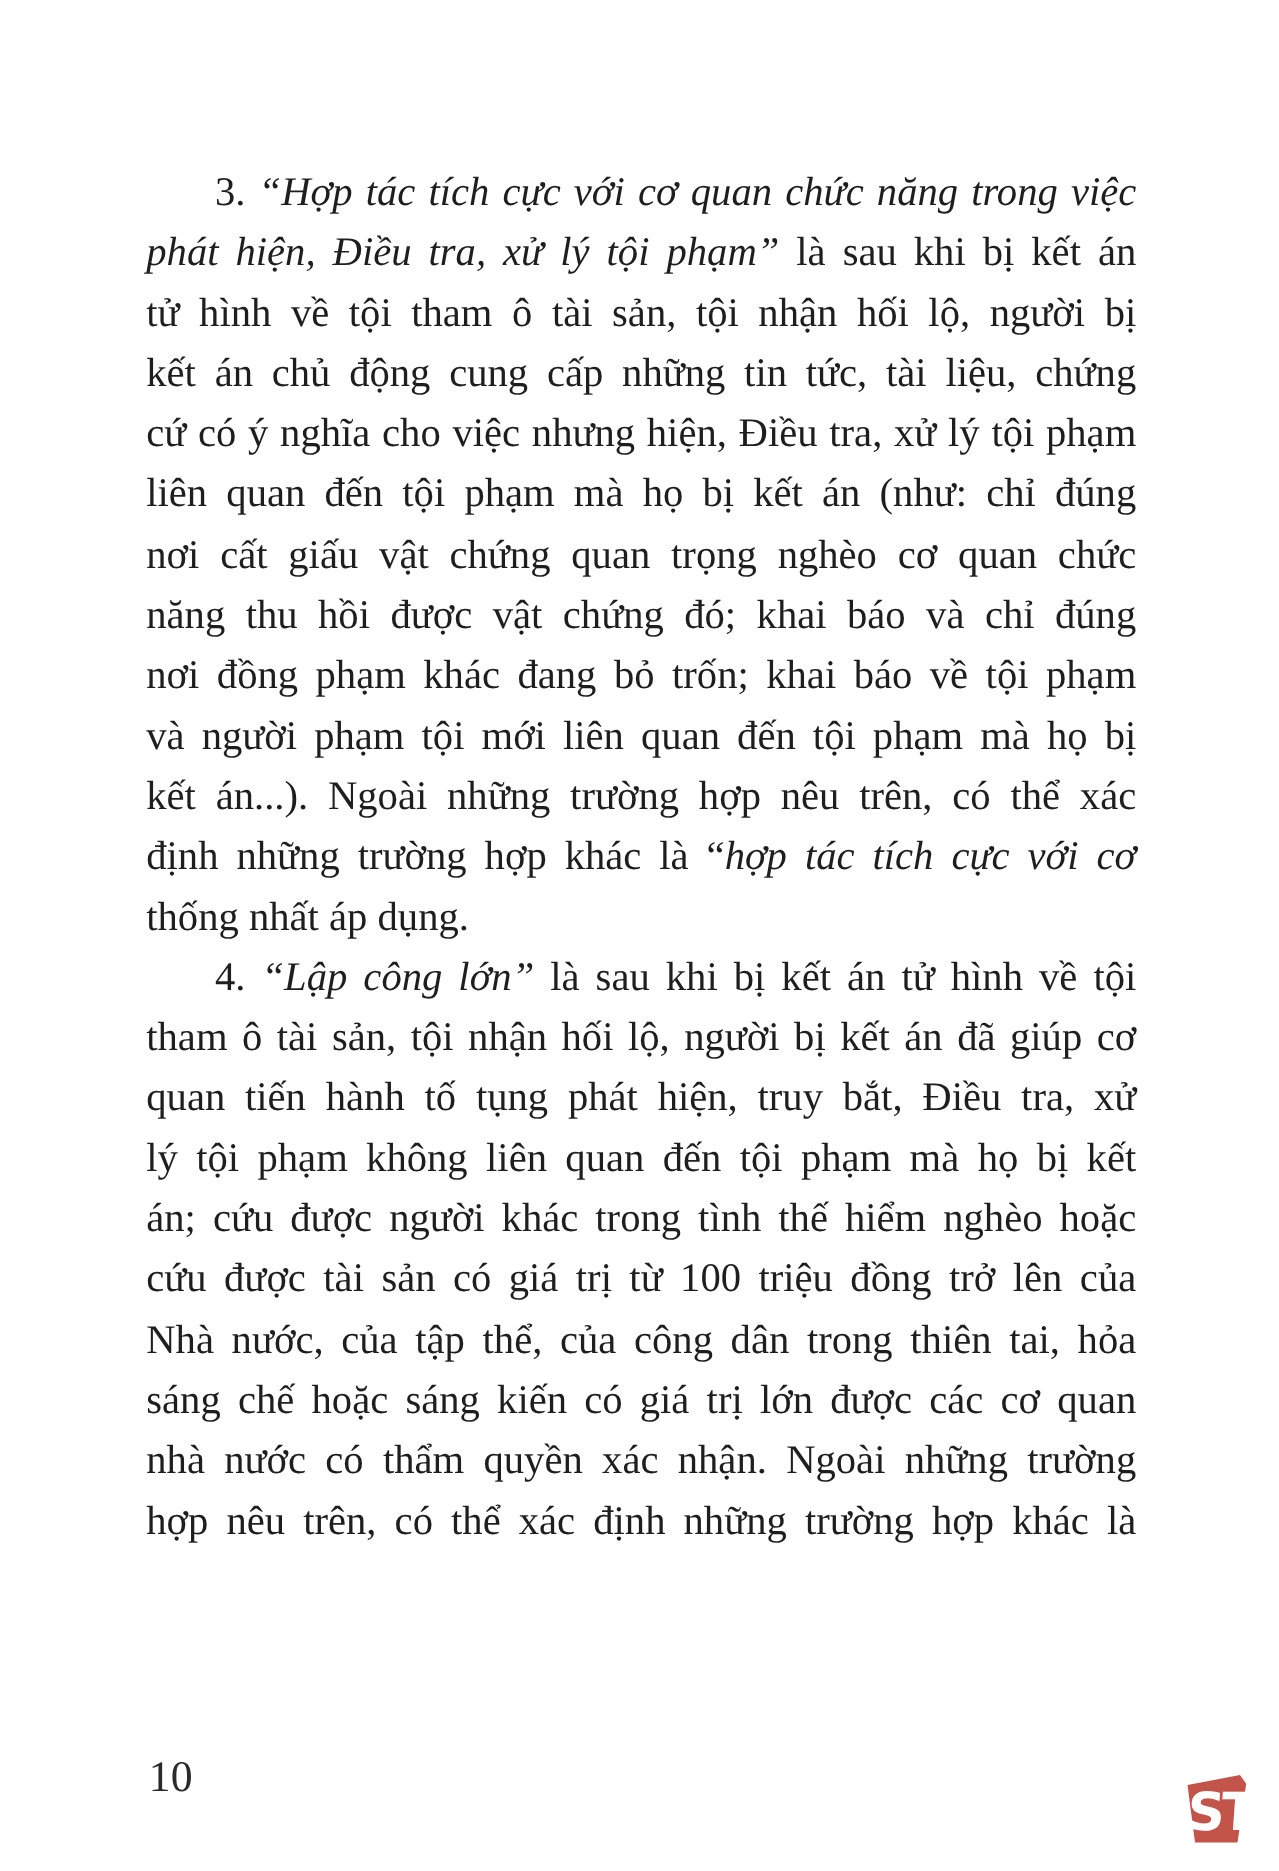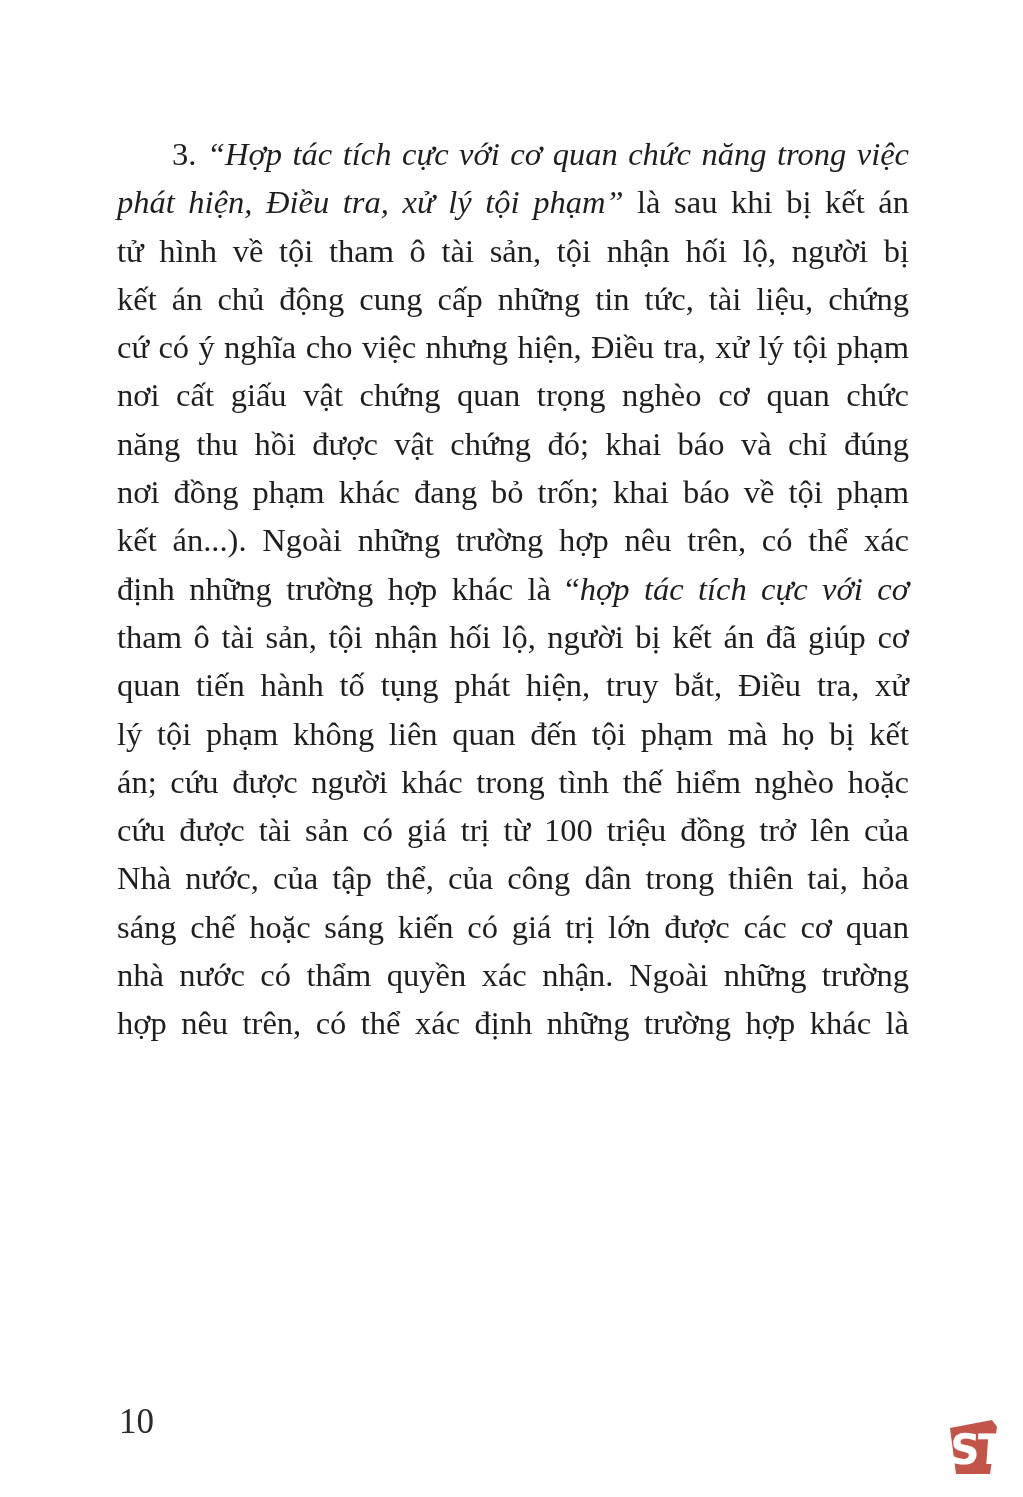"liên quan đến tội phạm" div.line { html: none -> <div><span>liên quan đến tội phạm mà họ bị kết án (như: chỉ đúng</span></div> }
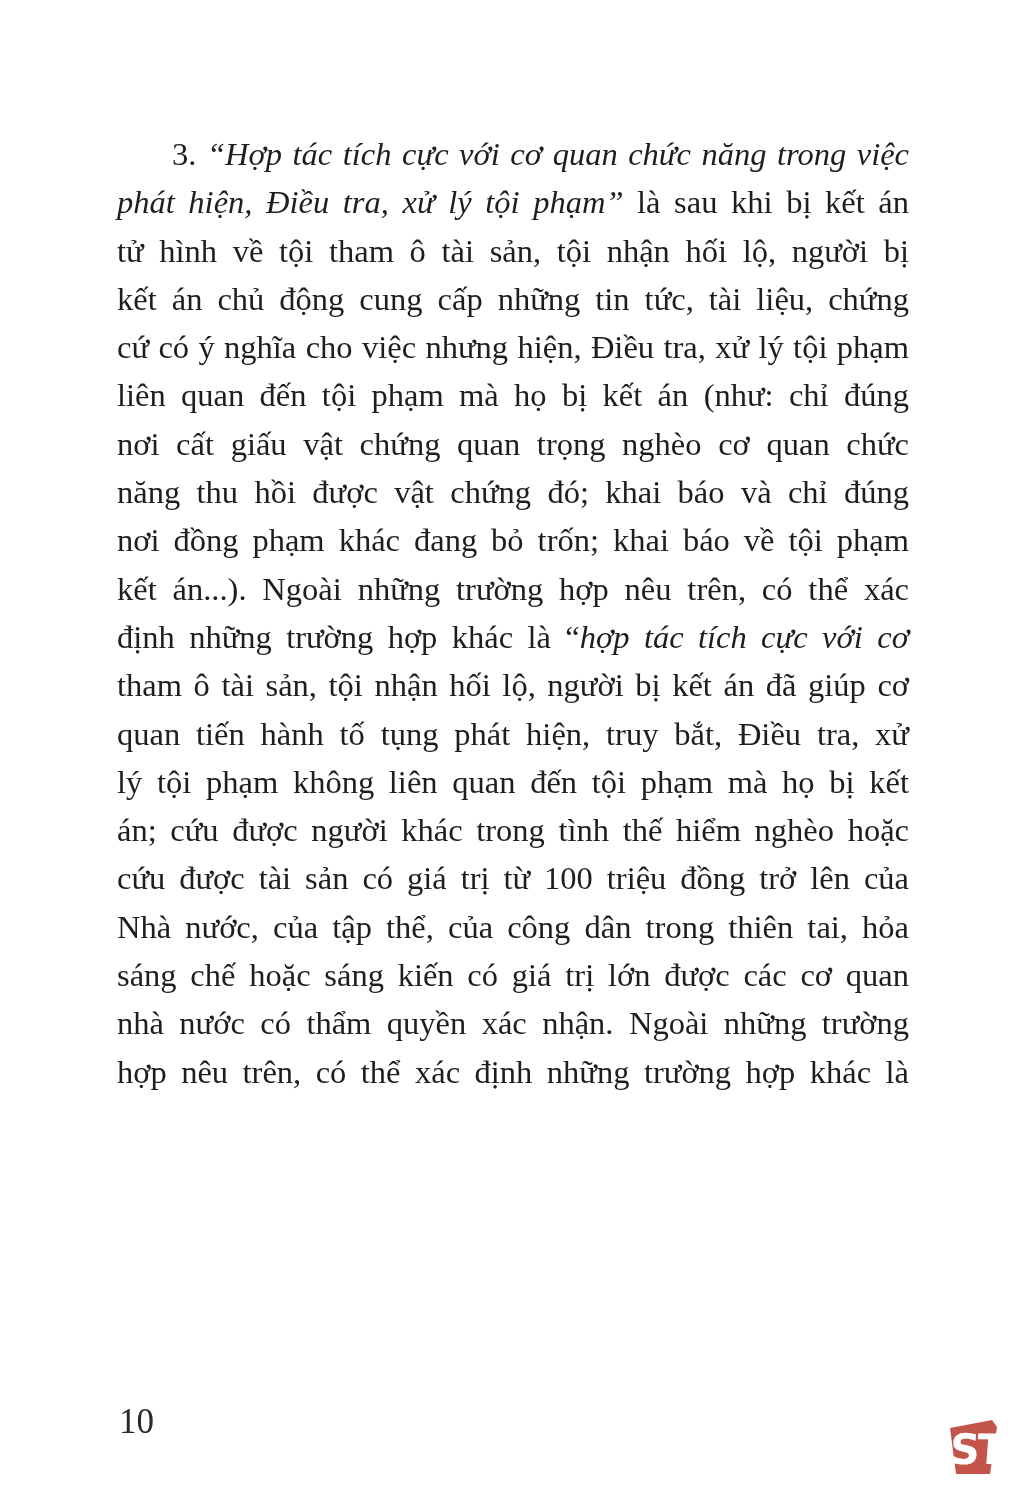"và người phạm tội mới" div.line { html: none -> <div><span>và người phạm tội mới liên quan đến tội phạm mà họ bị</span></div> }
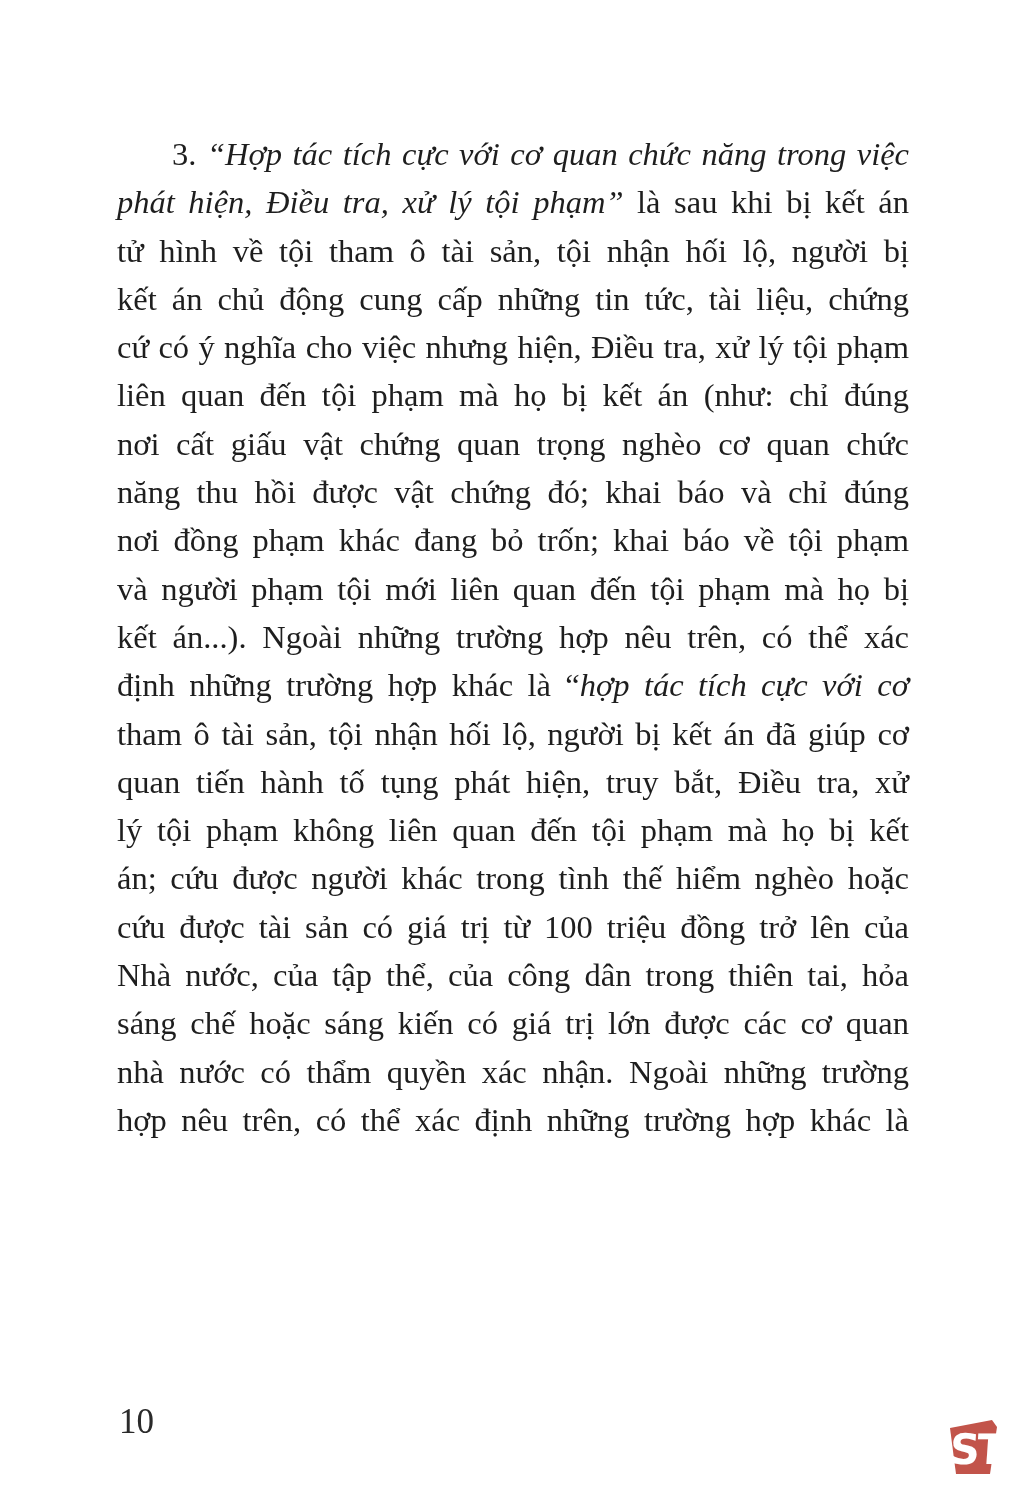"thống nhất áp dụng." div.line { html: none -> <div><span>thống nhất áp dụng.</span></div> }
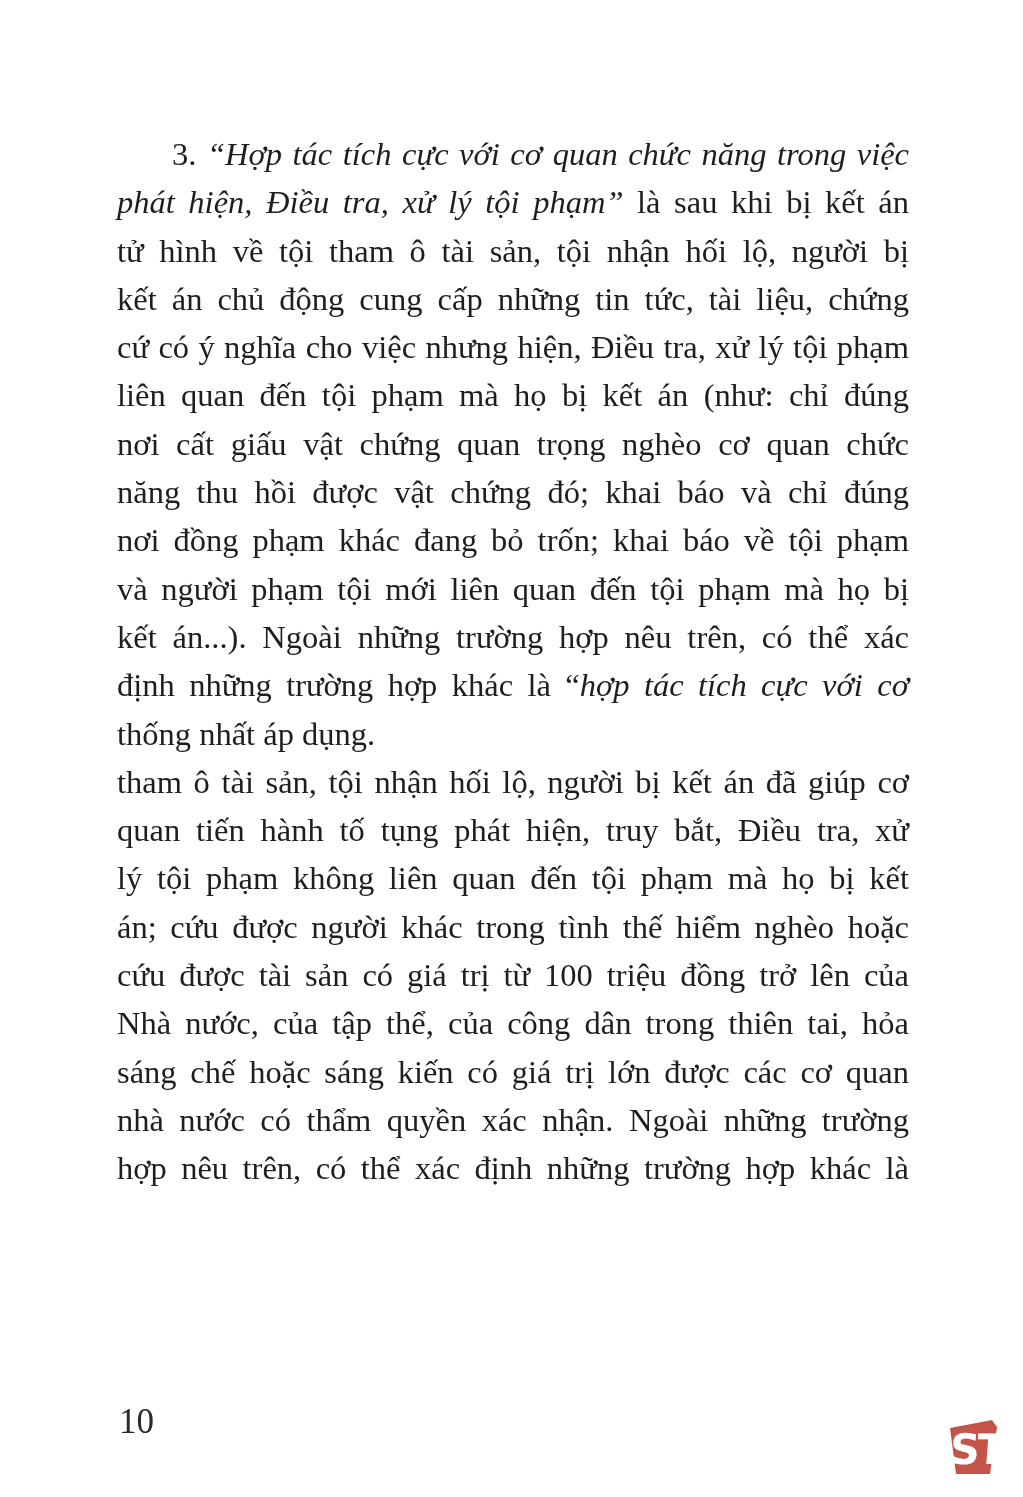"4. “Lập công lớn” là" div.line { html: none -> <div><span>4. </span><span>“Lập công lớn”</span><span> là sau khi bị kết án tử hình về tội</span></div> }
